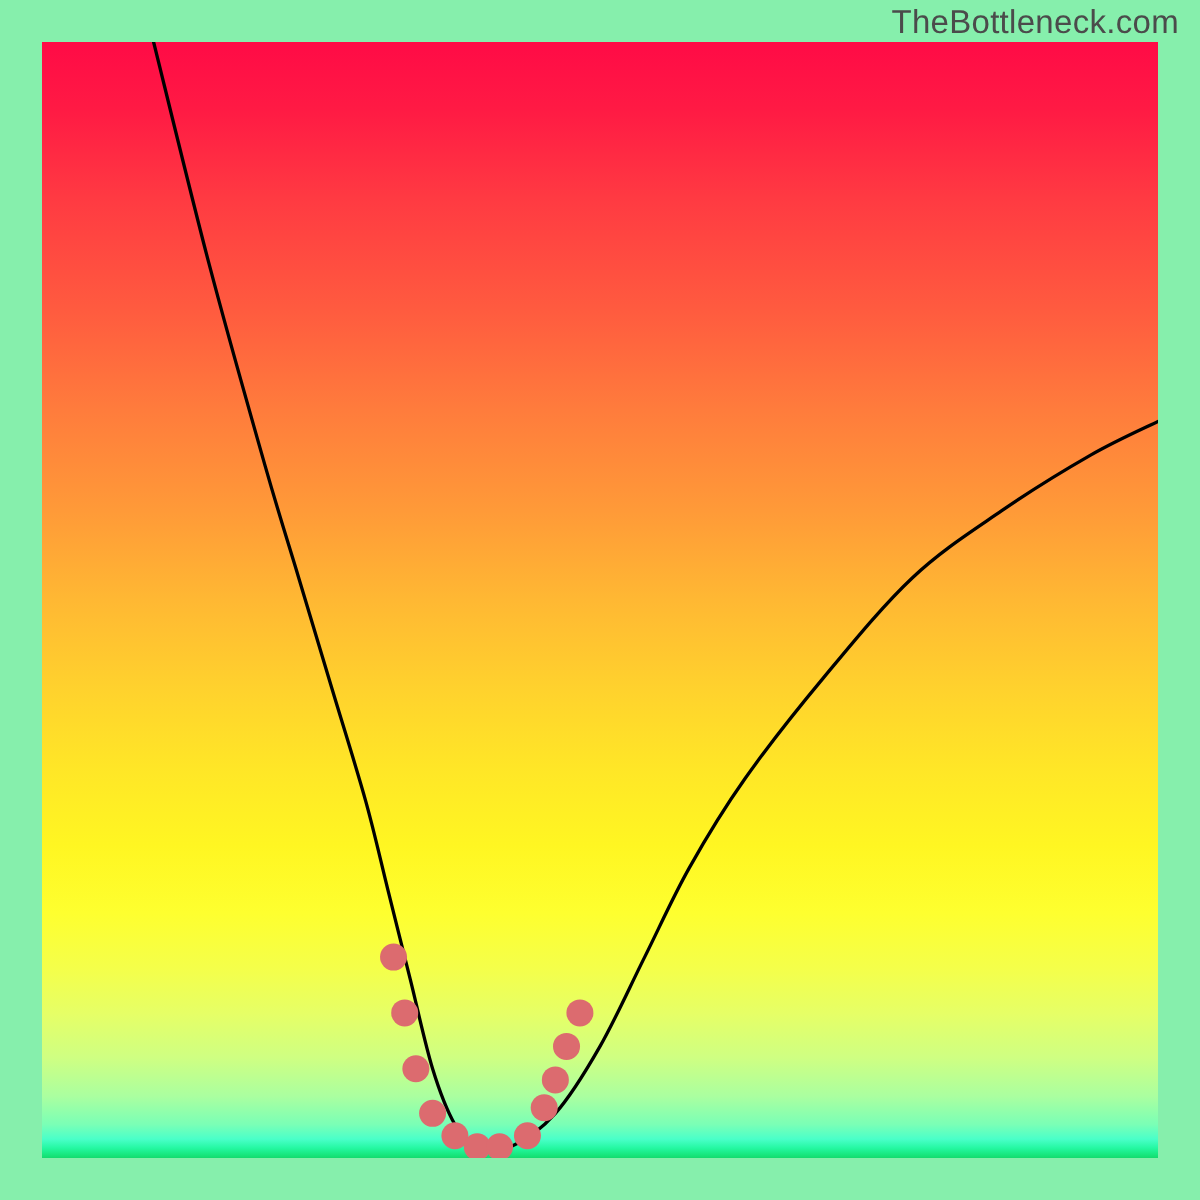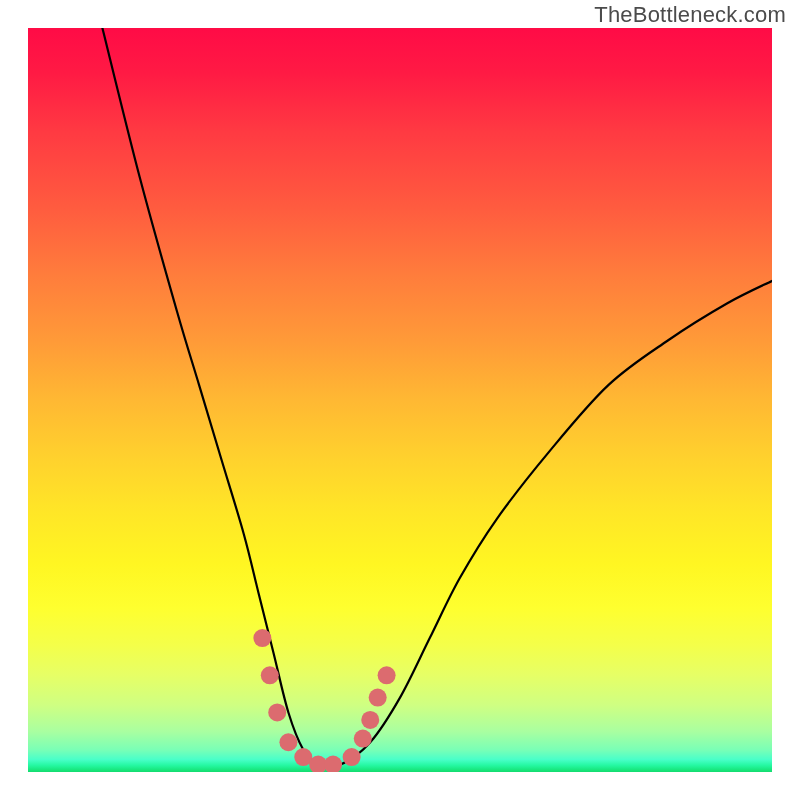"TheBottleneck.com" .frame { background: #ffffff -> #86efac }
